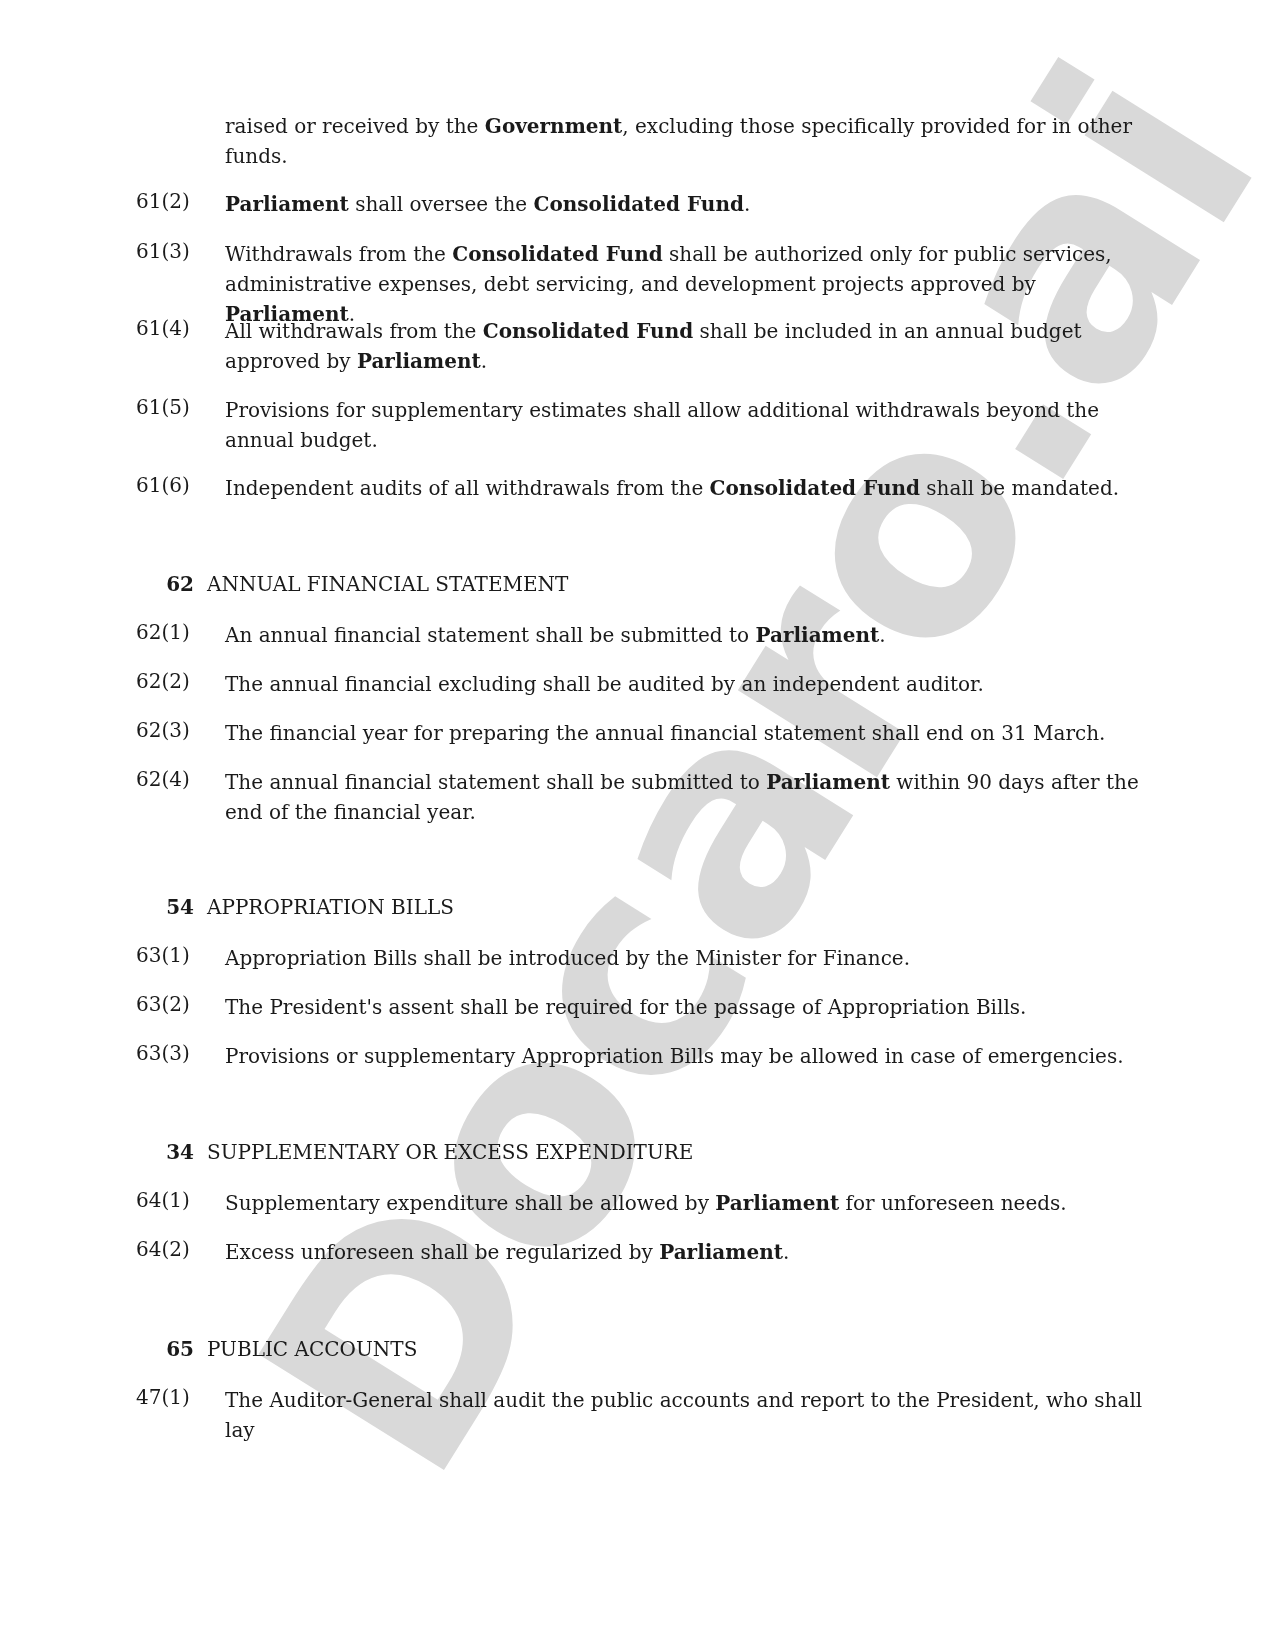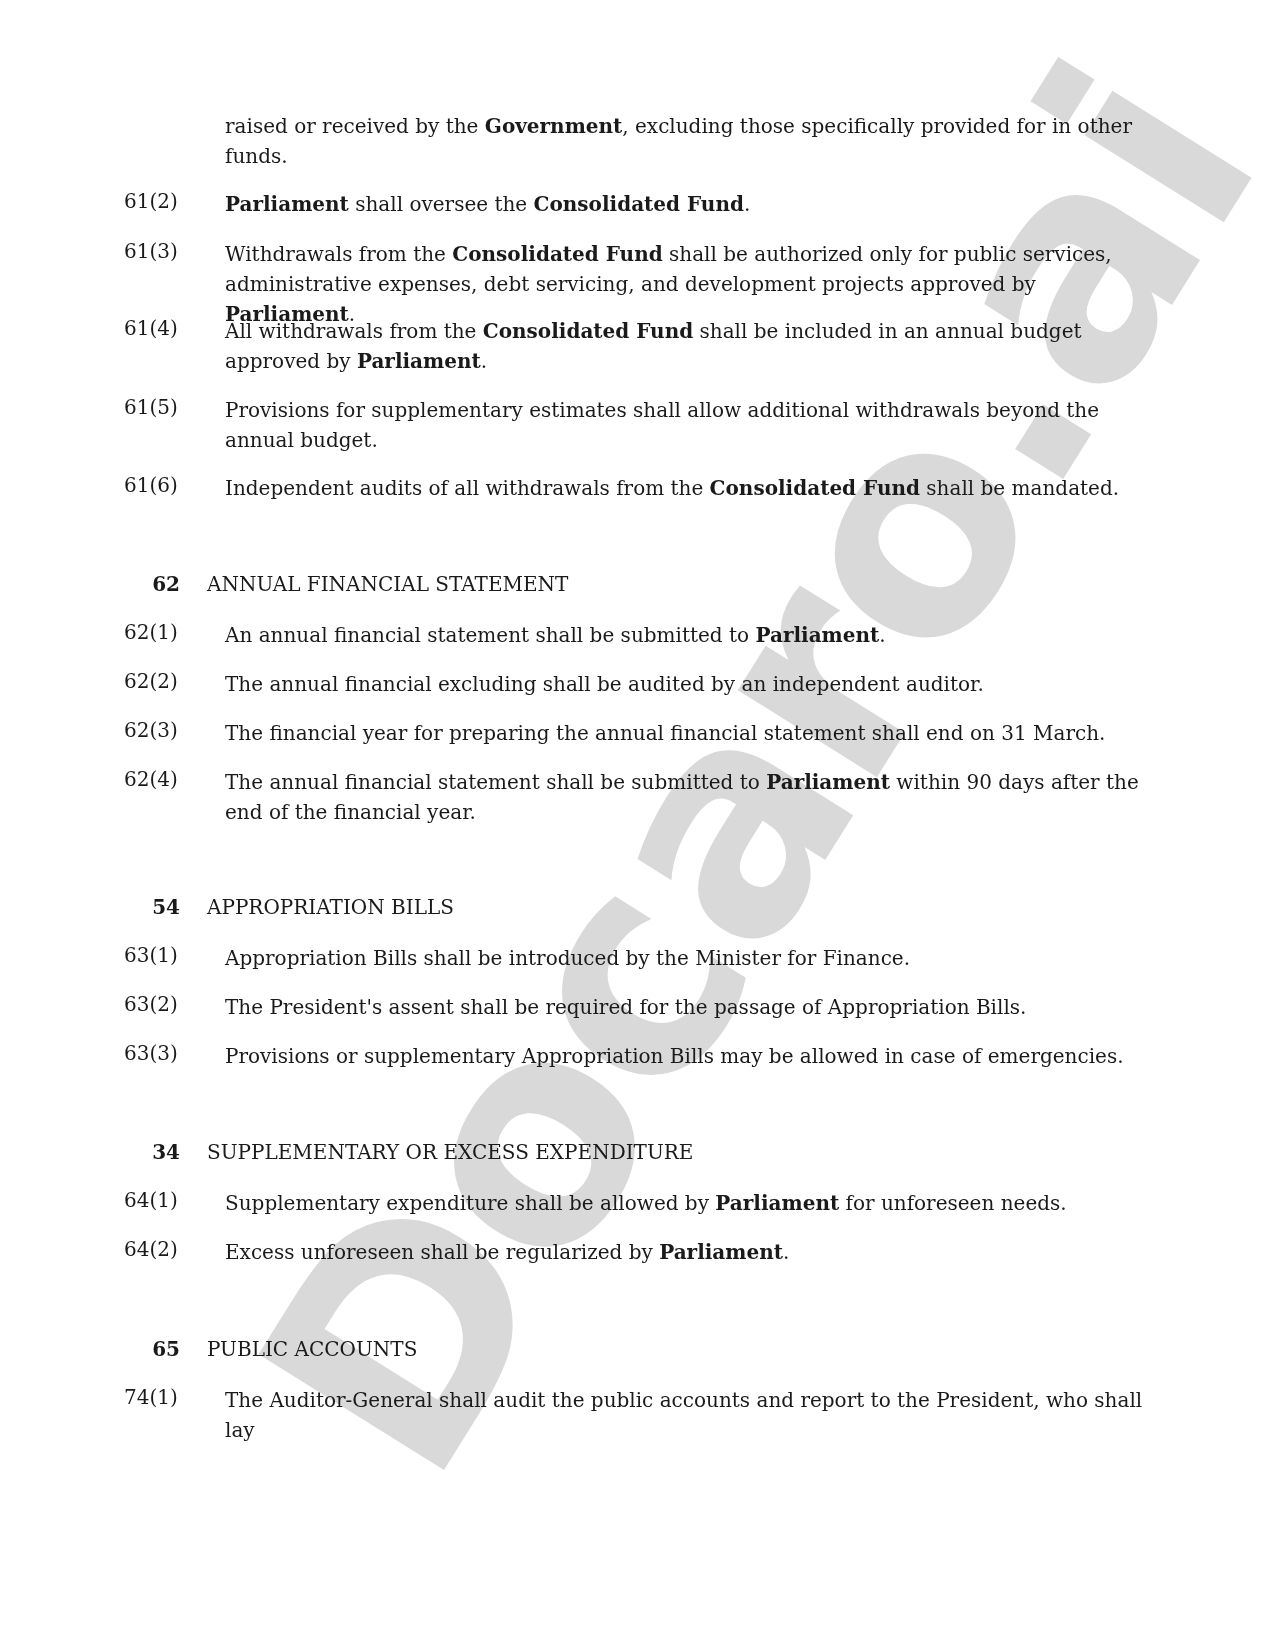"61(2)" .num { left: 124px -> 136px }
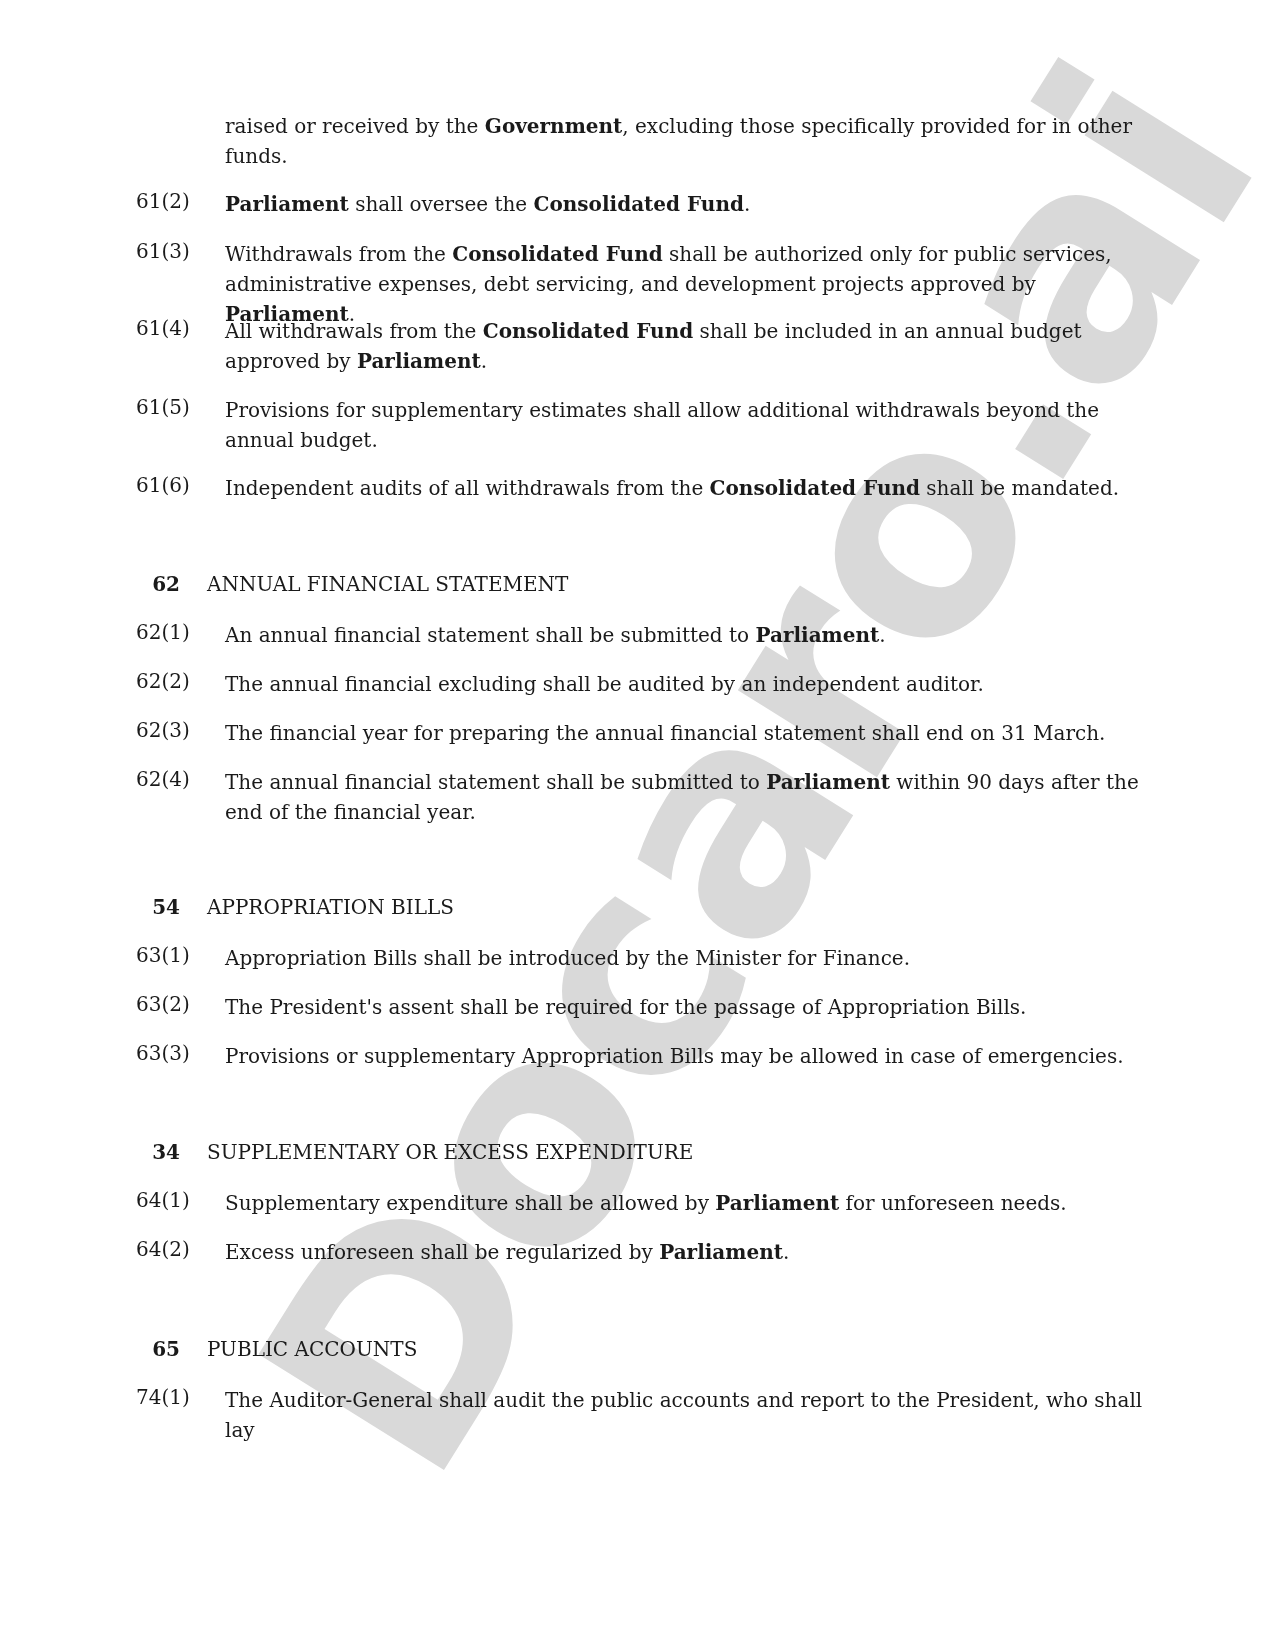"62" .head-num { left: 130px -> 144px }
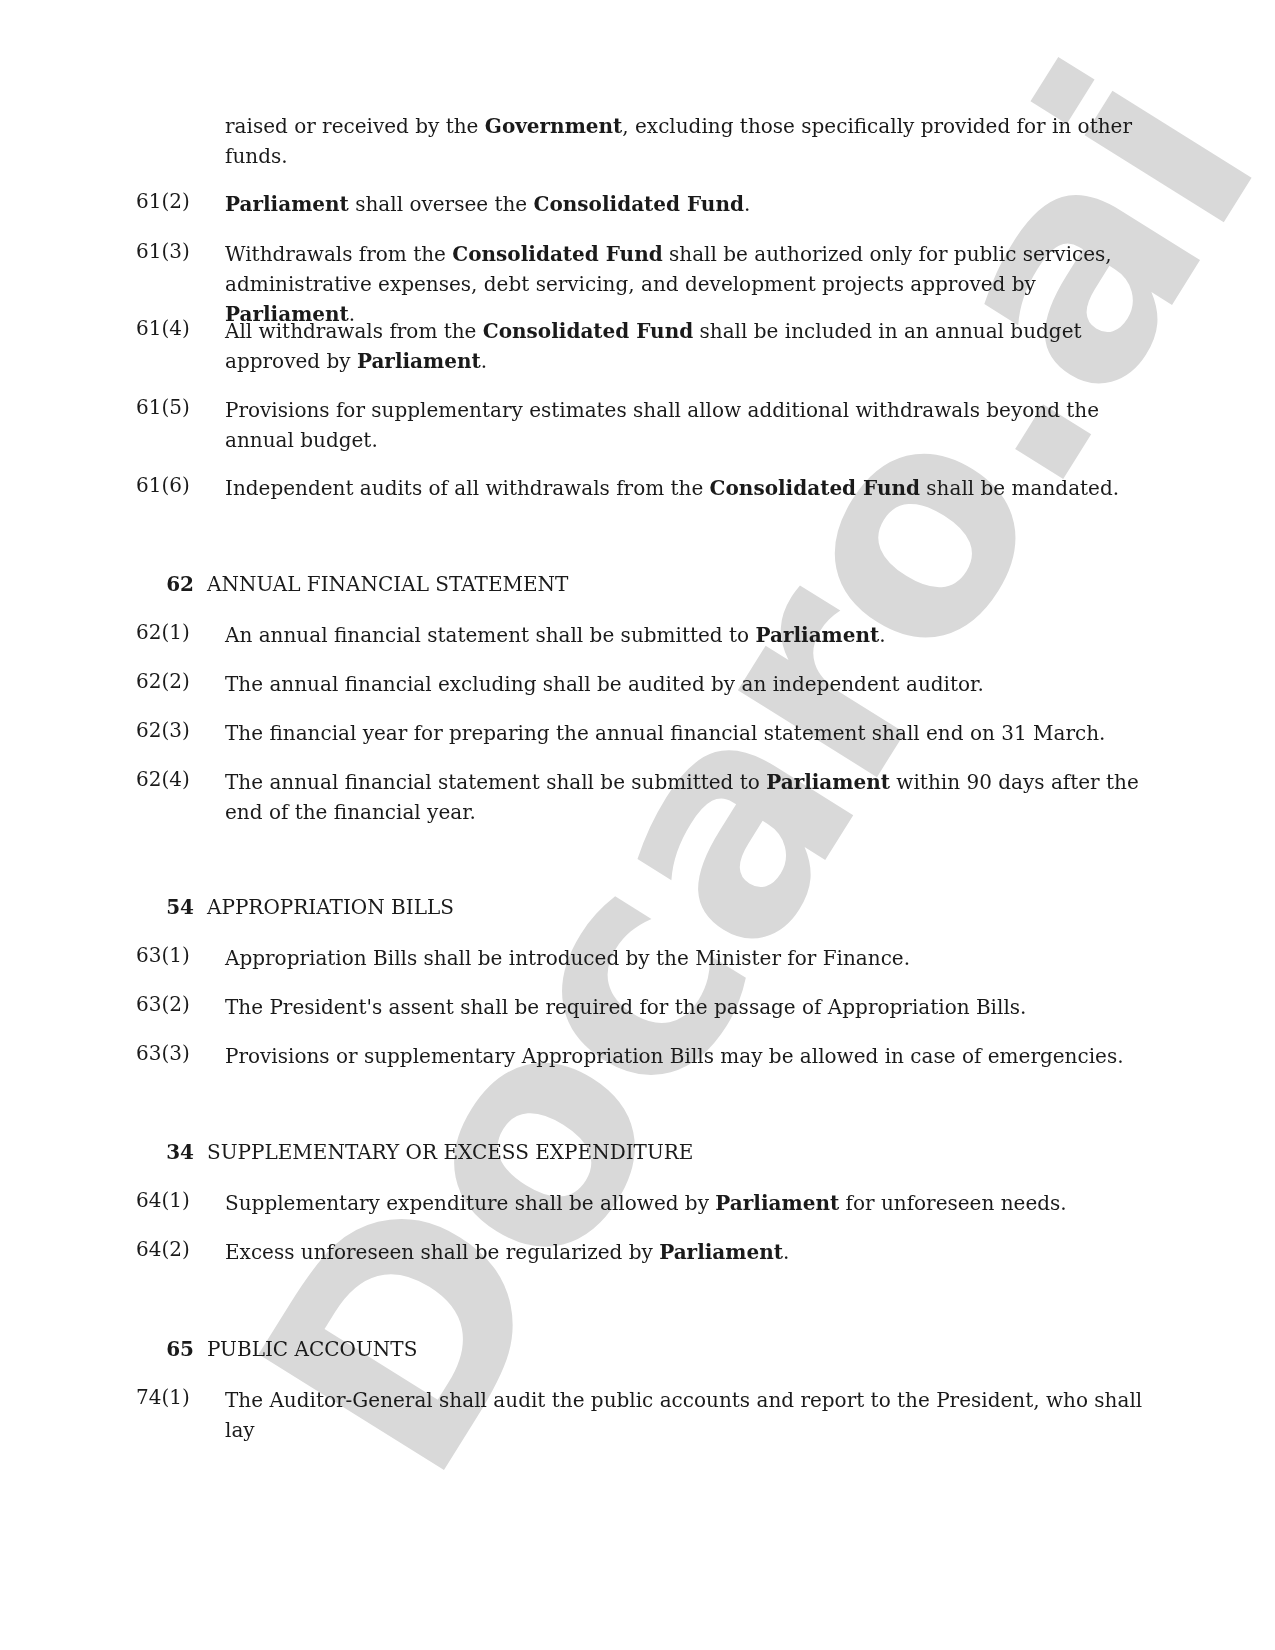"74(1)" div.num { text: 74 -> 47 }
